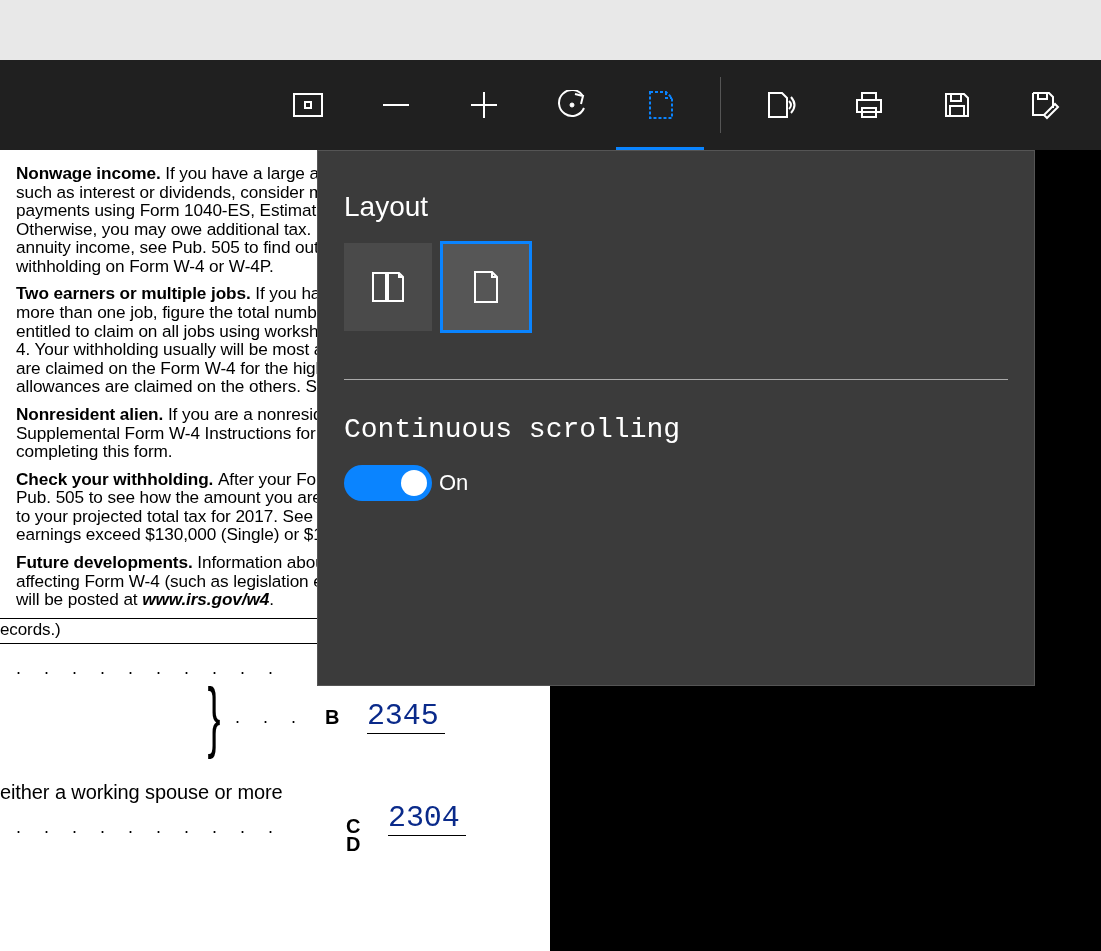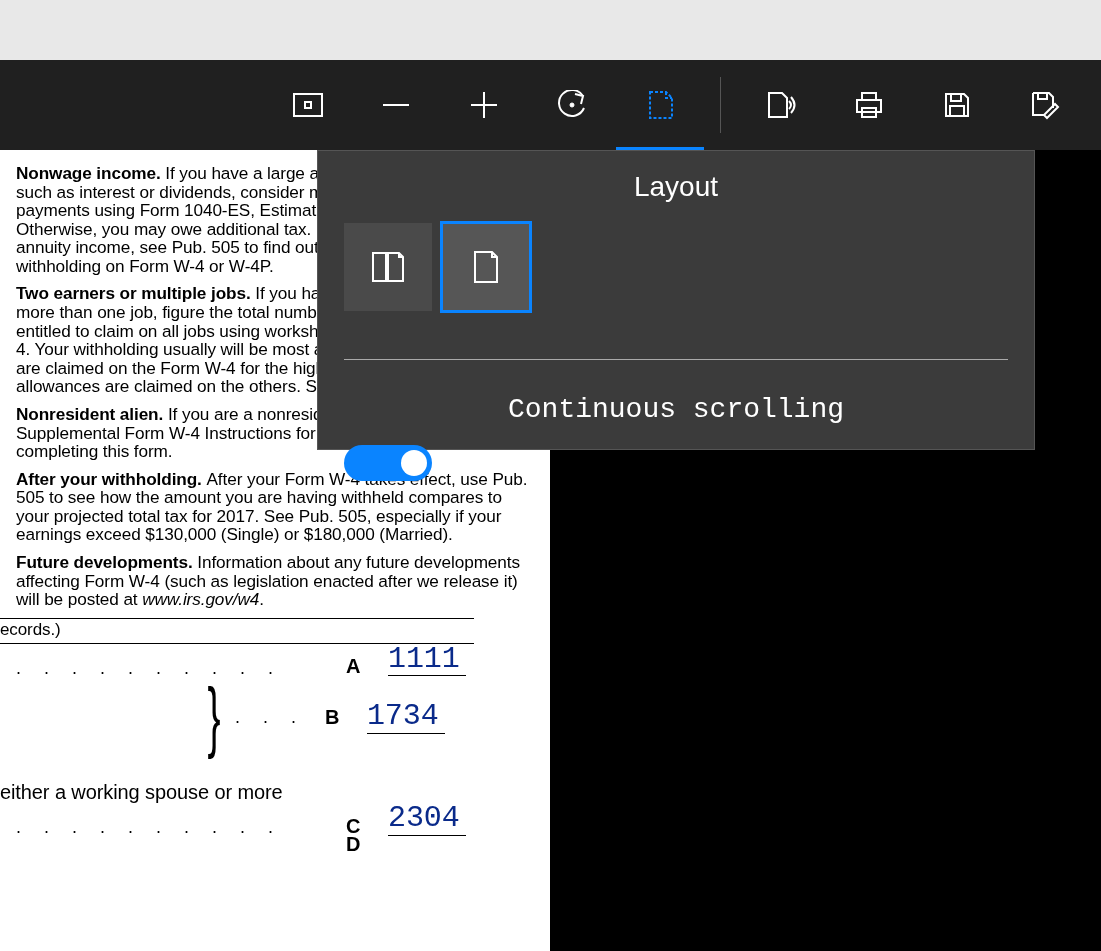"Layout" .flyout { height: 300px -> 536px; padding: 20px 26px -> 40px 26px; text-align: center -> none }
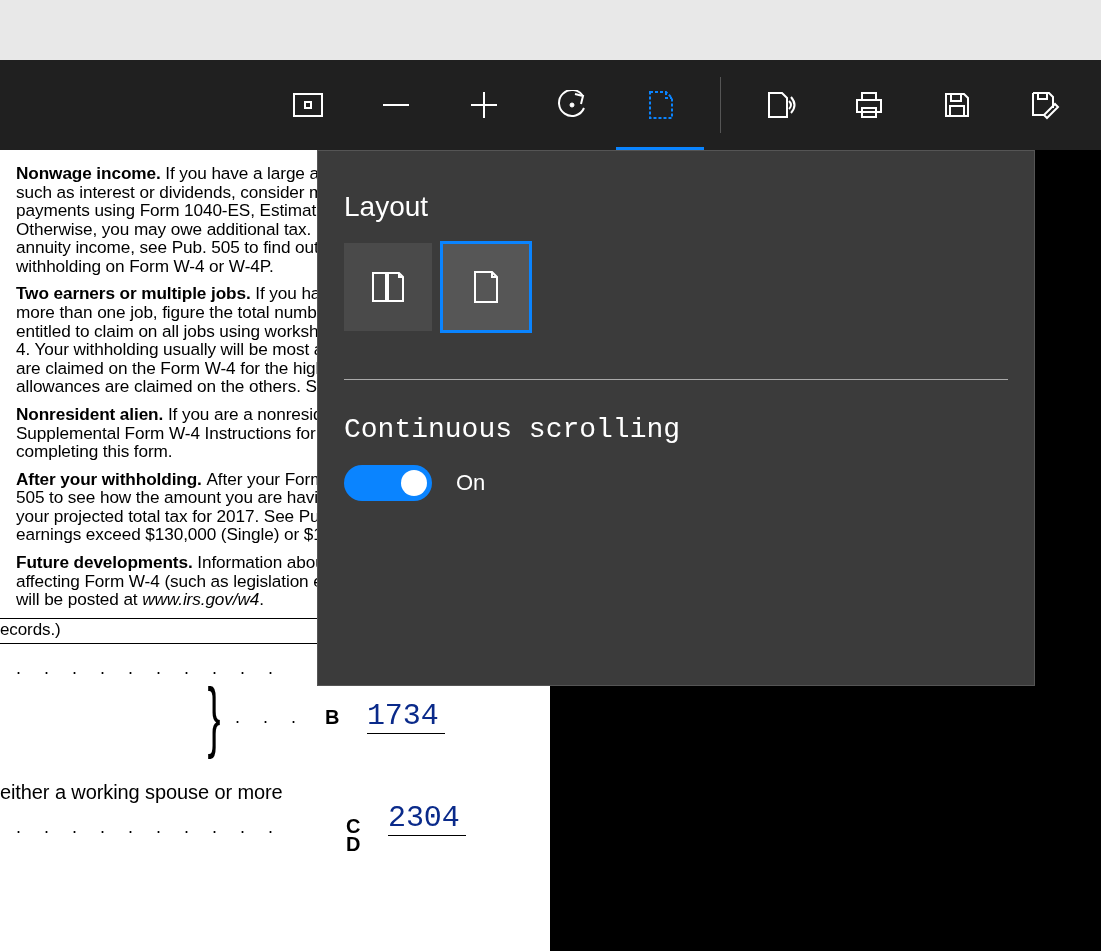"After your withholding." span.b { text: After -> Check }
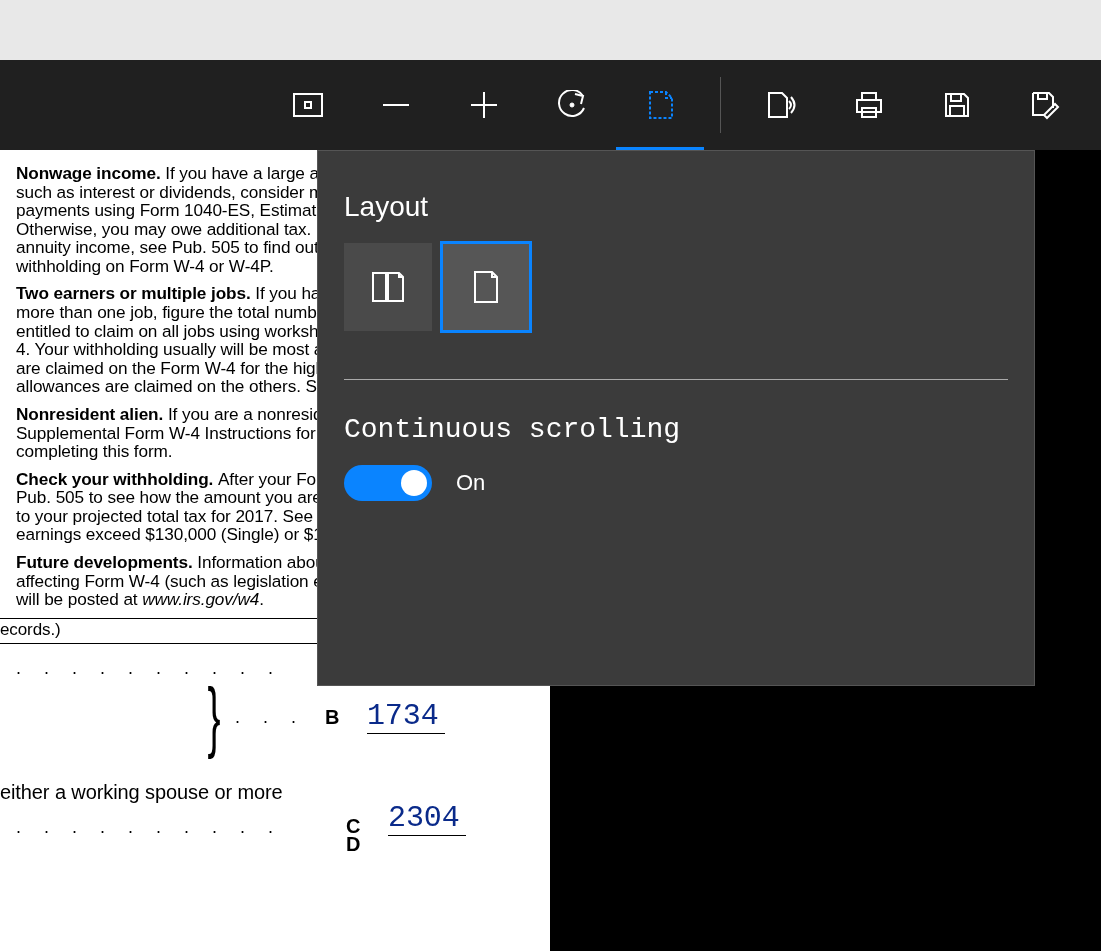"On" .toggle-row { gap: 24px -> 7px }
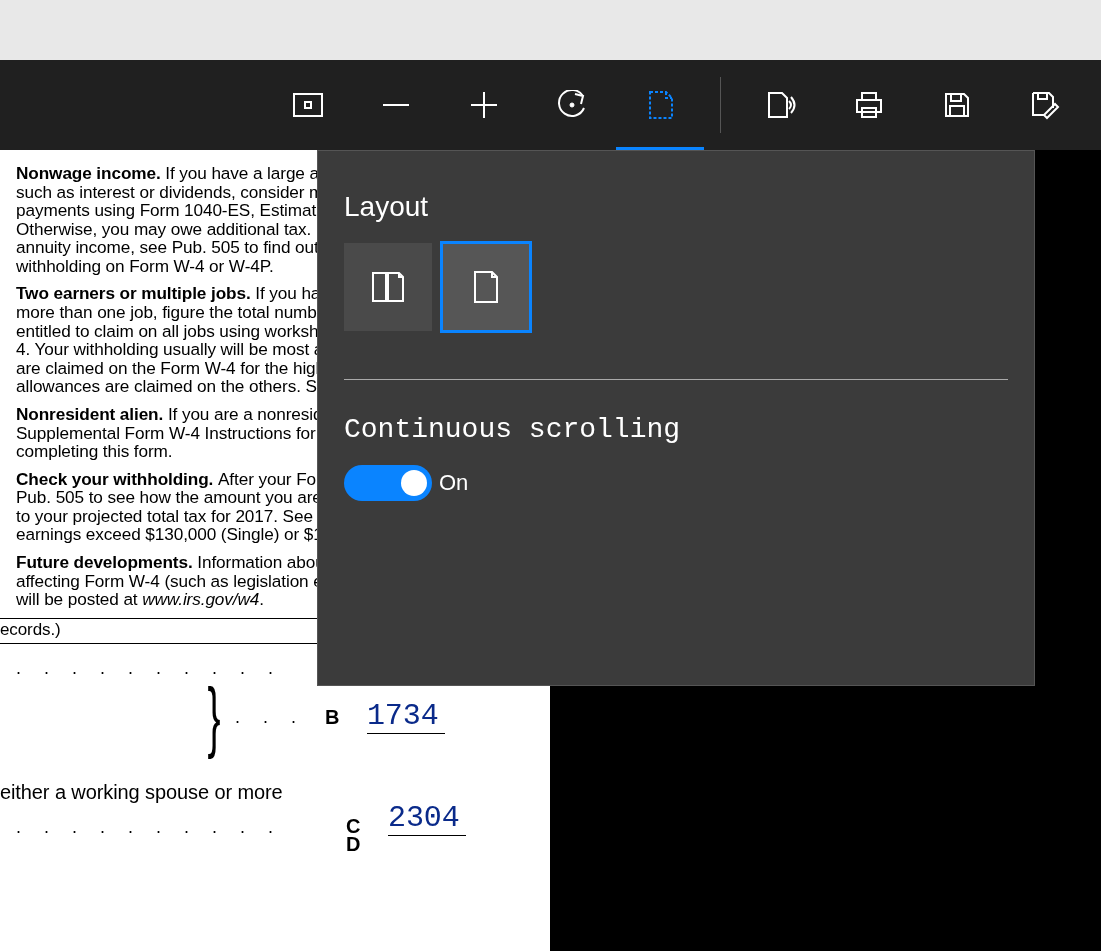"www.irs.gov/w4" .doc-inner .i { font-weight: none -> bold }
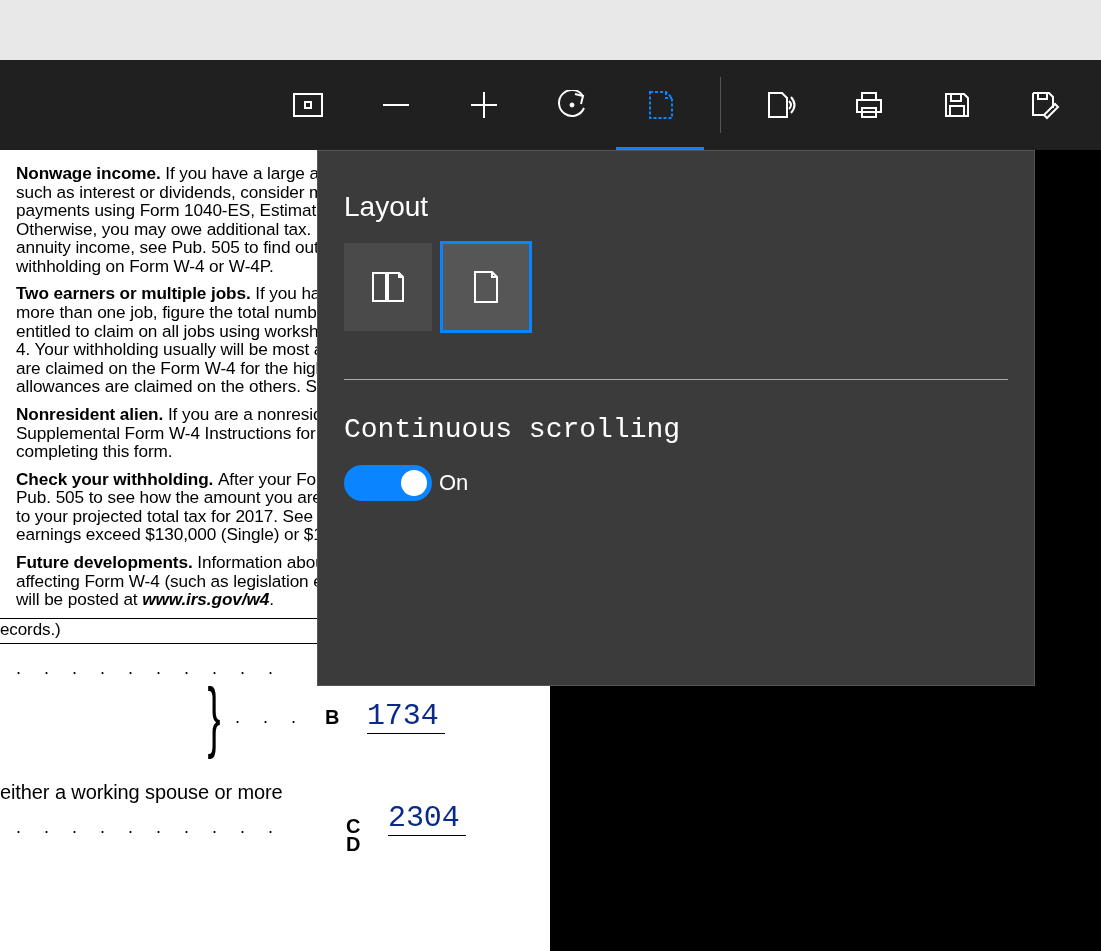"1734" span.wks-val { text: 1734 -> 2345 }
